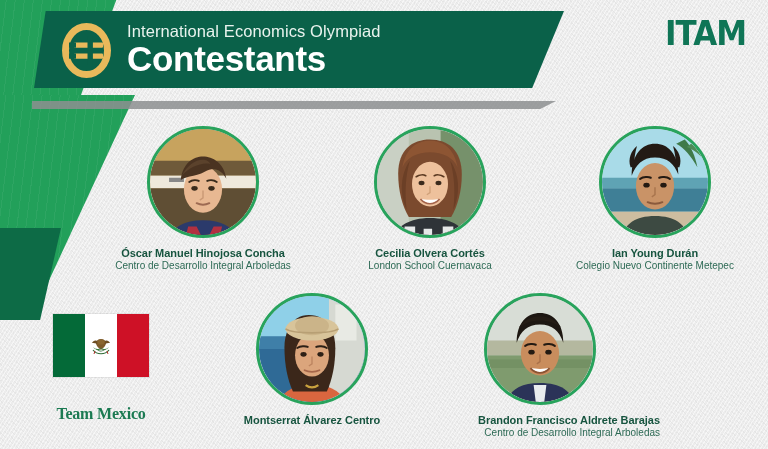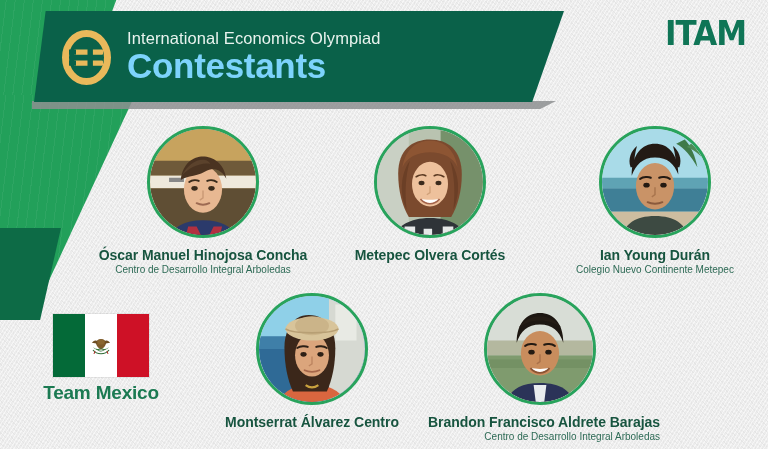"International Economics Olympiad" .banner { height: 91px -> 77px }
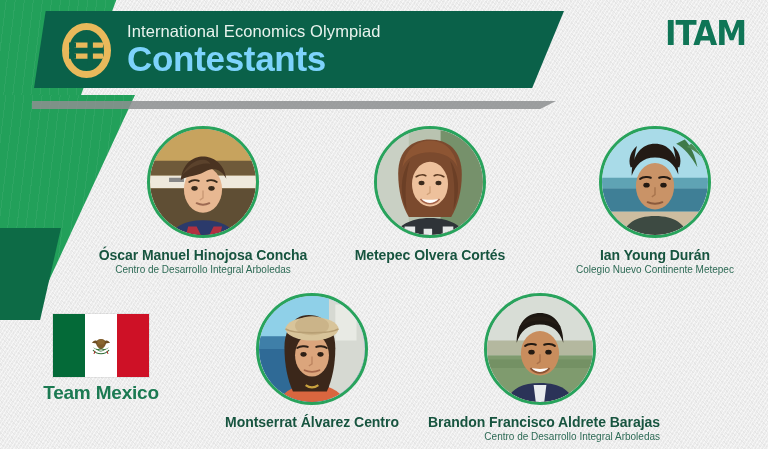"Contestants" .banner-title { color: #7dd3fc -> #ffffff }
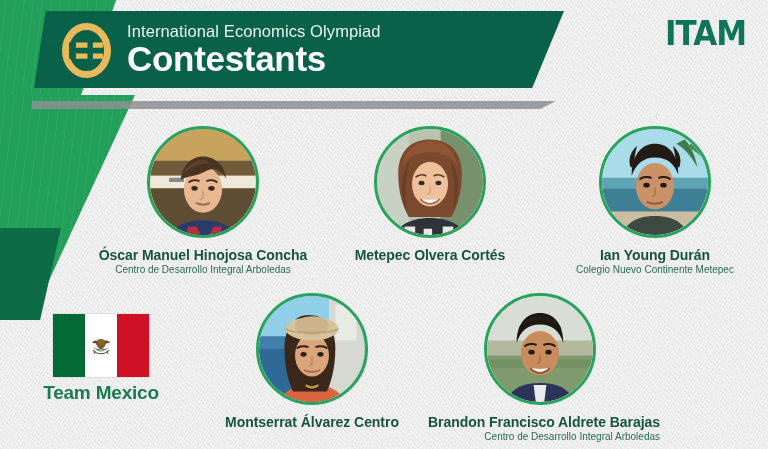"Óscar Manuel Hinojosa Concha" .p-name { font-size: 14px -> 11px }
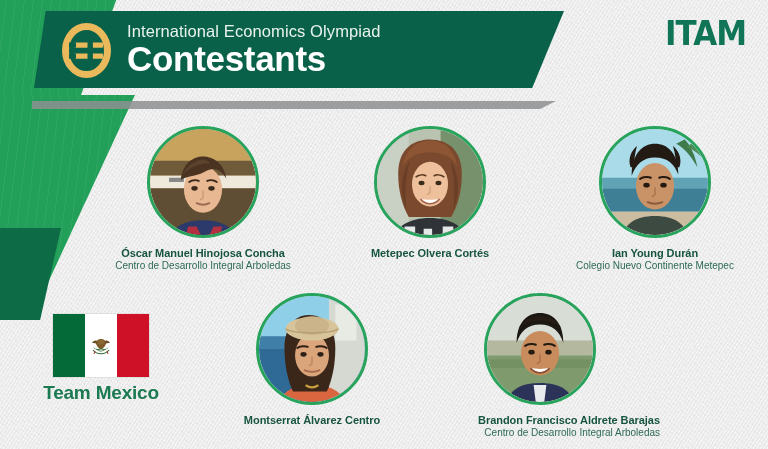"Metepec Olvera Cortés" div.p-name { text: Metepec -> Cecilia }
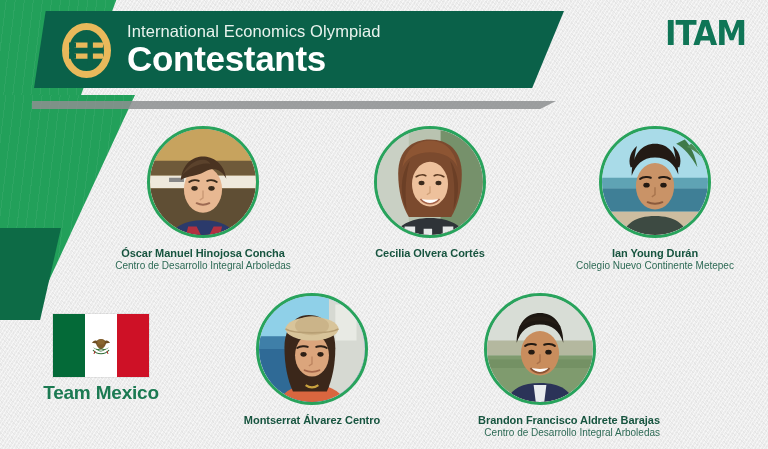"London School Cuernavaca" div.p-school { html: none -> <div>London School Cuernavaca</div> }
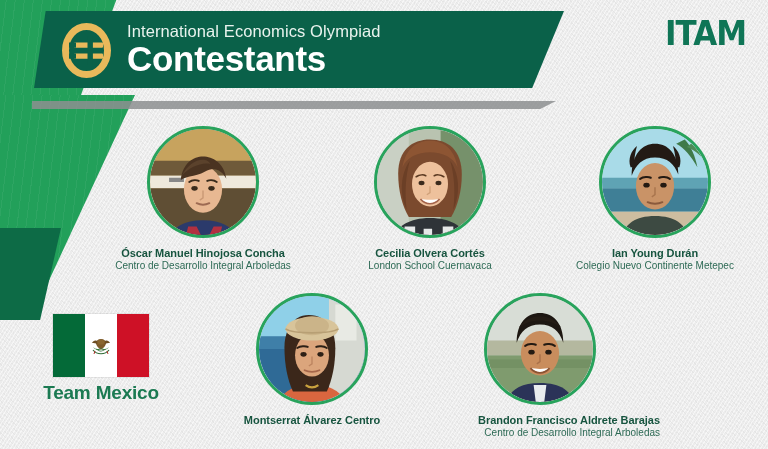"Team Mexico" .team-label { font-family: none -> Liberation Serif, serif; font-size: 19px -> 16px; margin-top: 5px -> 28px }
